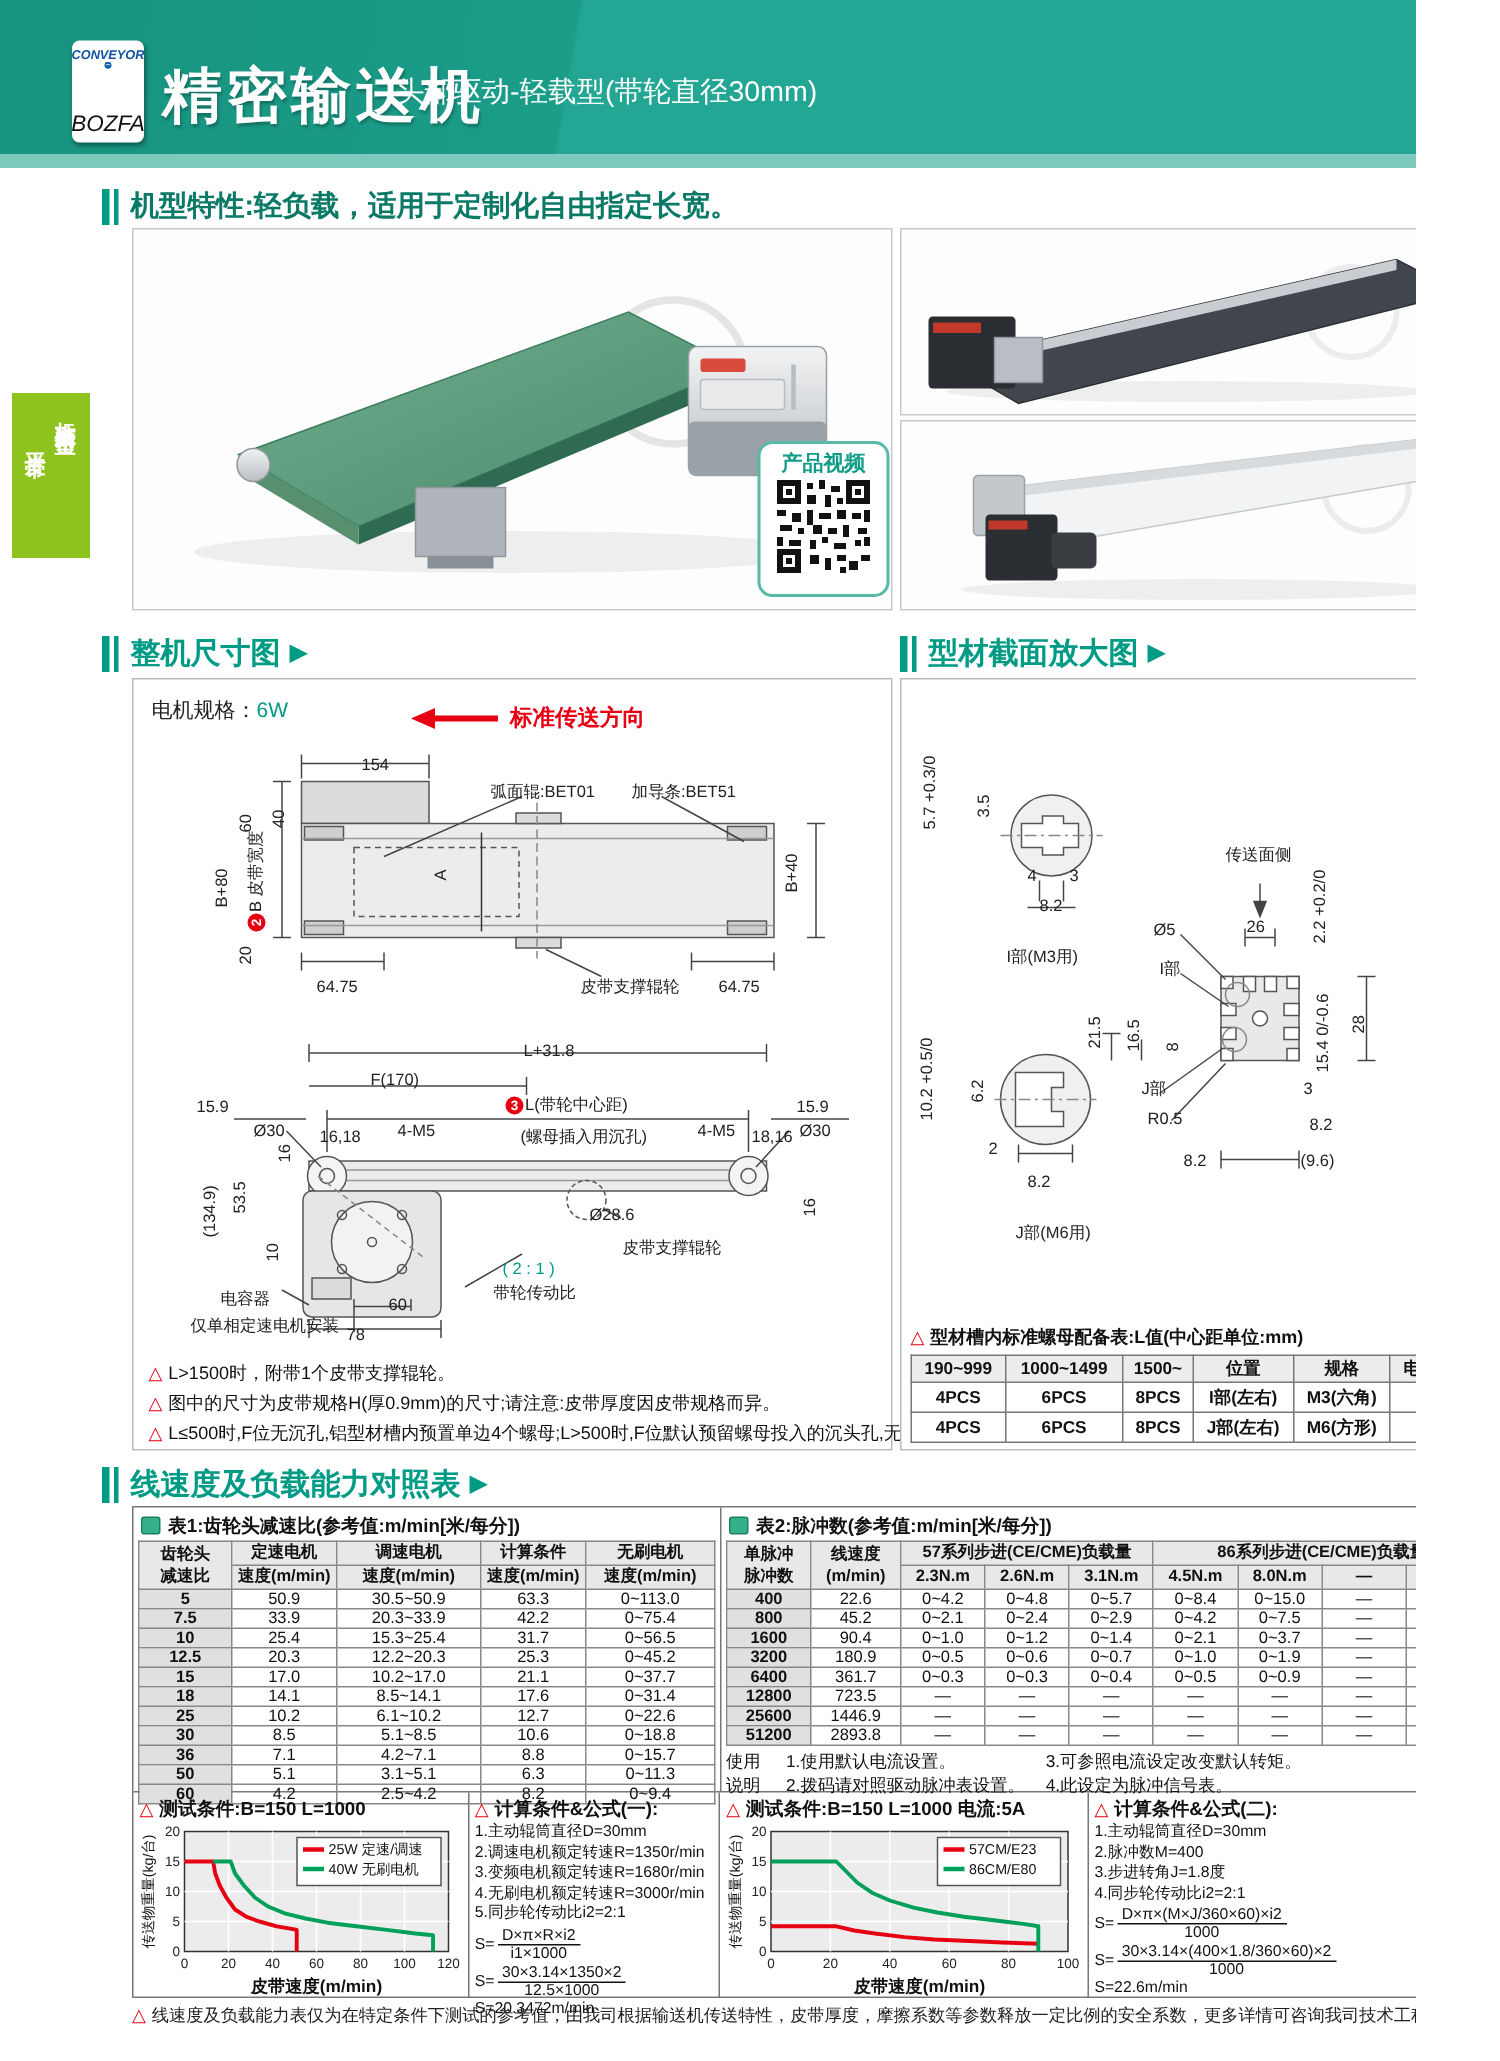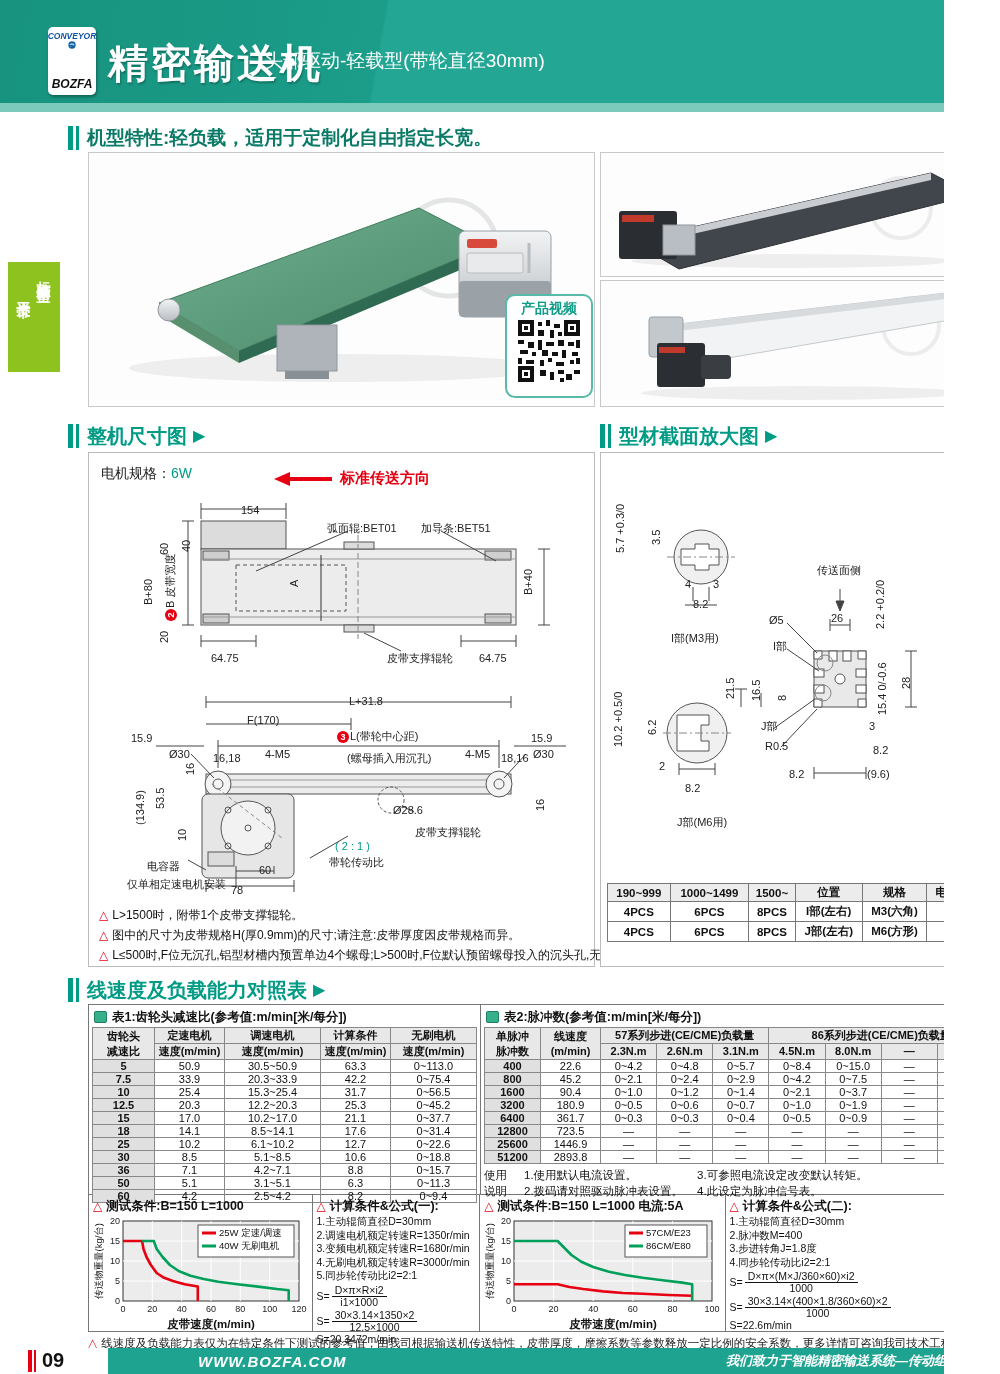"BOZFA" .logo-bottom { font-size: 12px -> 15px; font-weight: bold -> normal }
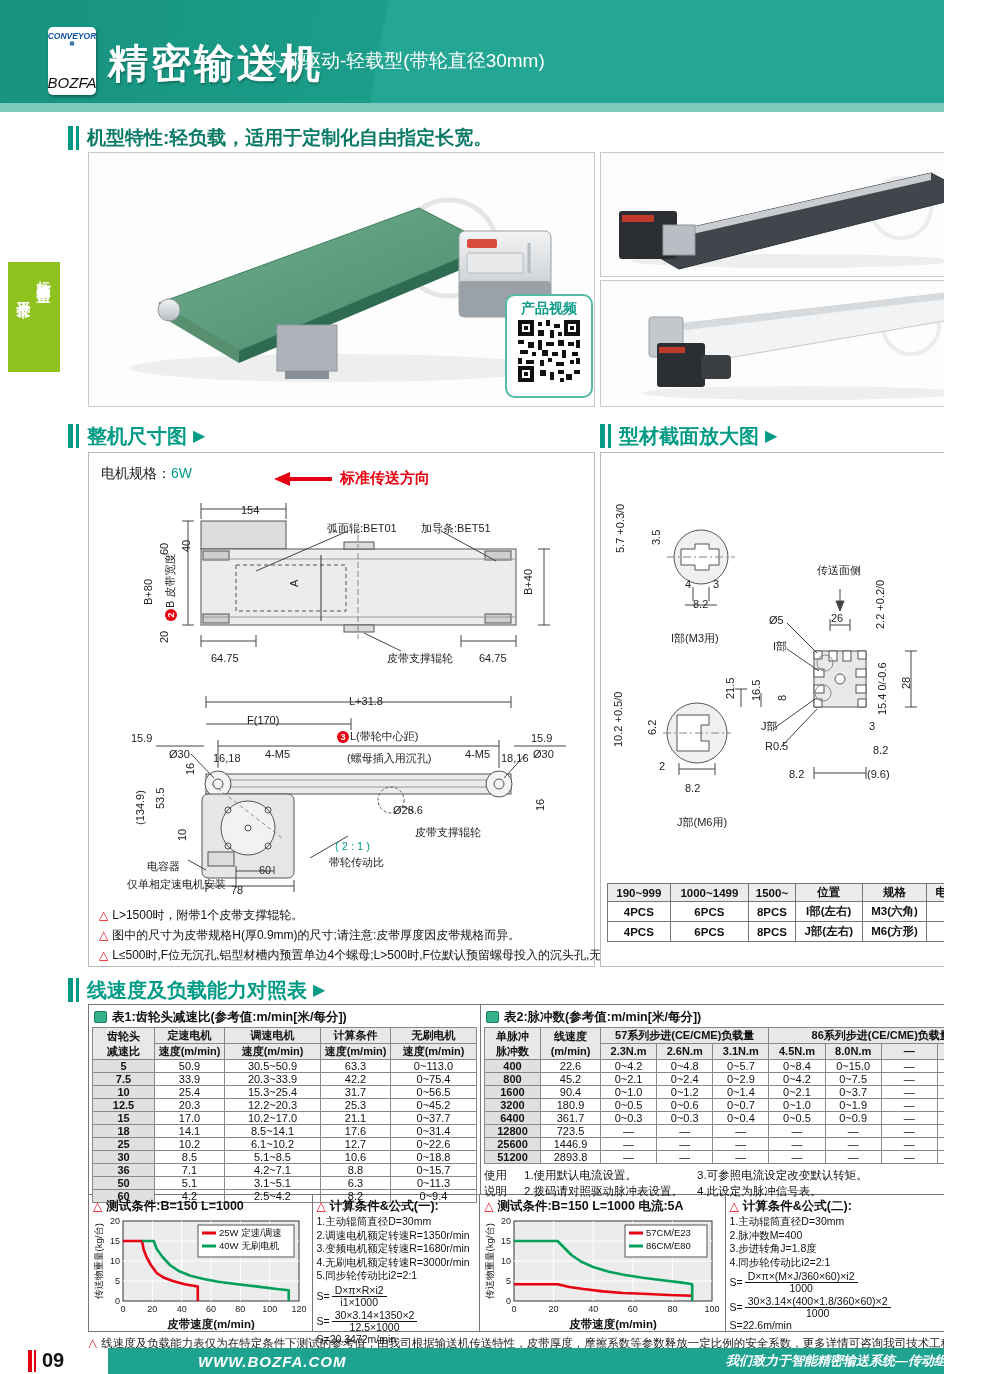"△ 型材槽内标准螺母配备表:L值(中心距单位:mm)" div.nut-title { html: none -> <div><span>△</span><span>型材槽内标准螺母配备表:L值(中心距单位:mm)</span></div> }
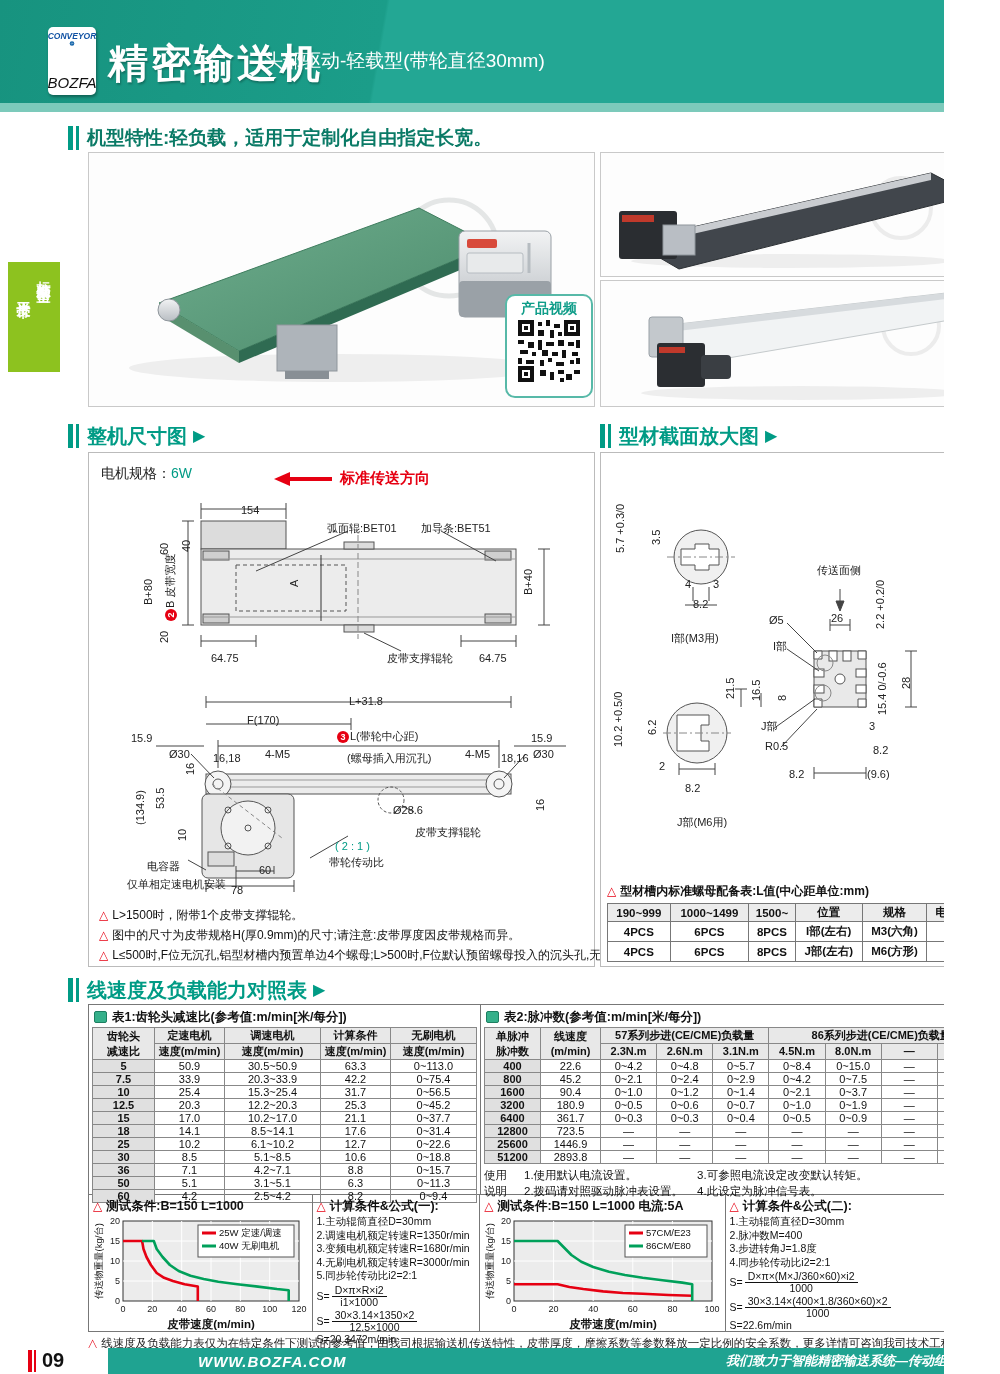"09" div.footer-bar { html: <div> <div> <span> <i></i> <i></i> </span> <span>09</span> </div> <div> <span>WWW.BOZFA.COM</span> <span>我们致力于智能精密输送系统—传动组件</span> </div> </div> -> none }
